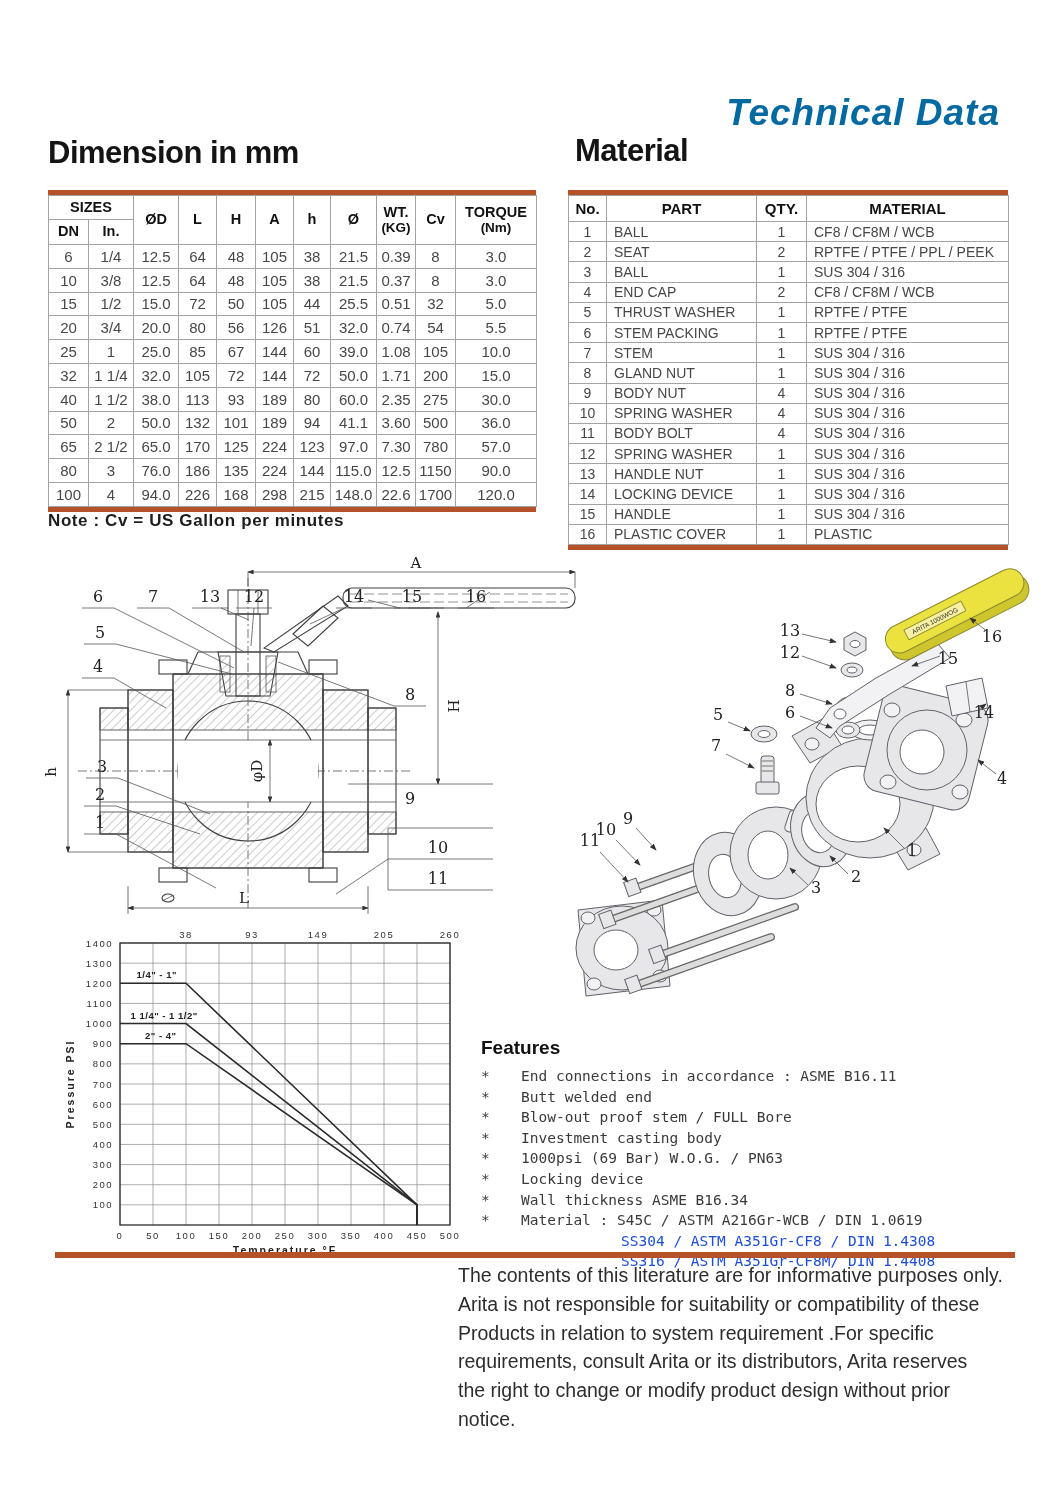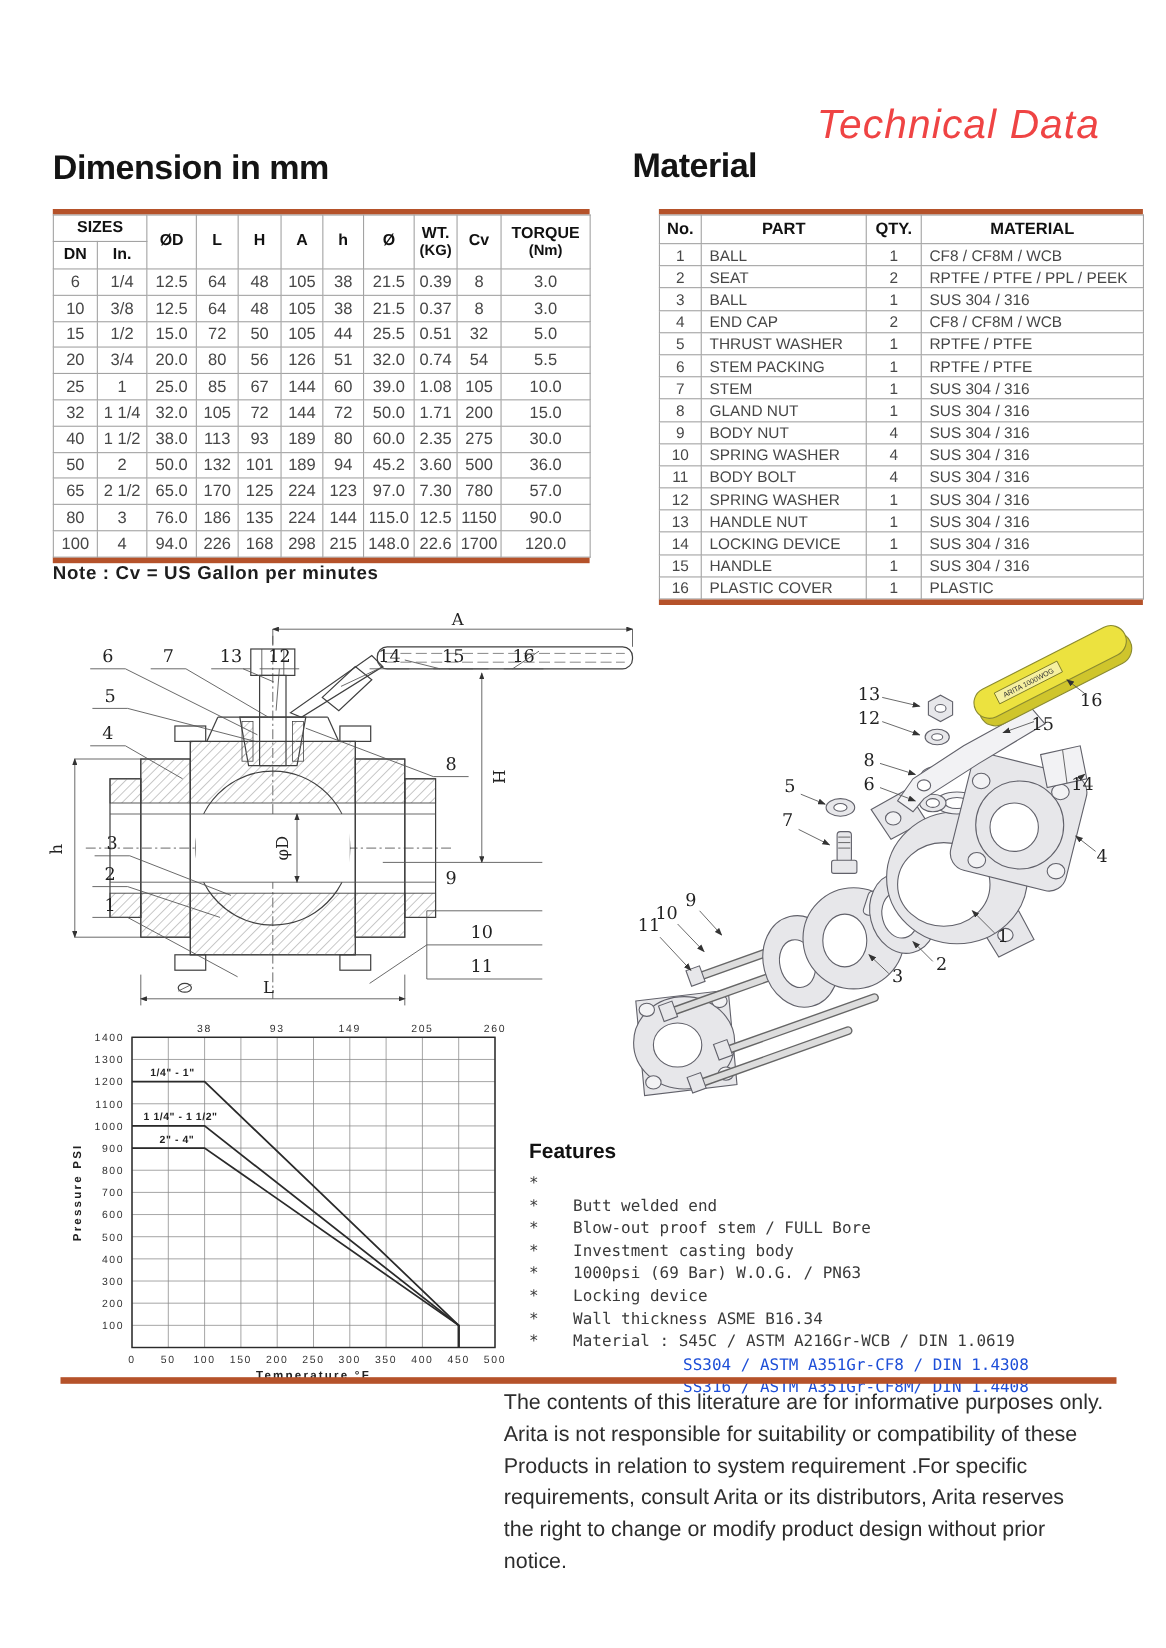"Technical Data" .tech-title { color: #ef4444 -> #0369a1; font-weight: normal -> bold }
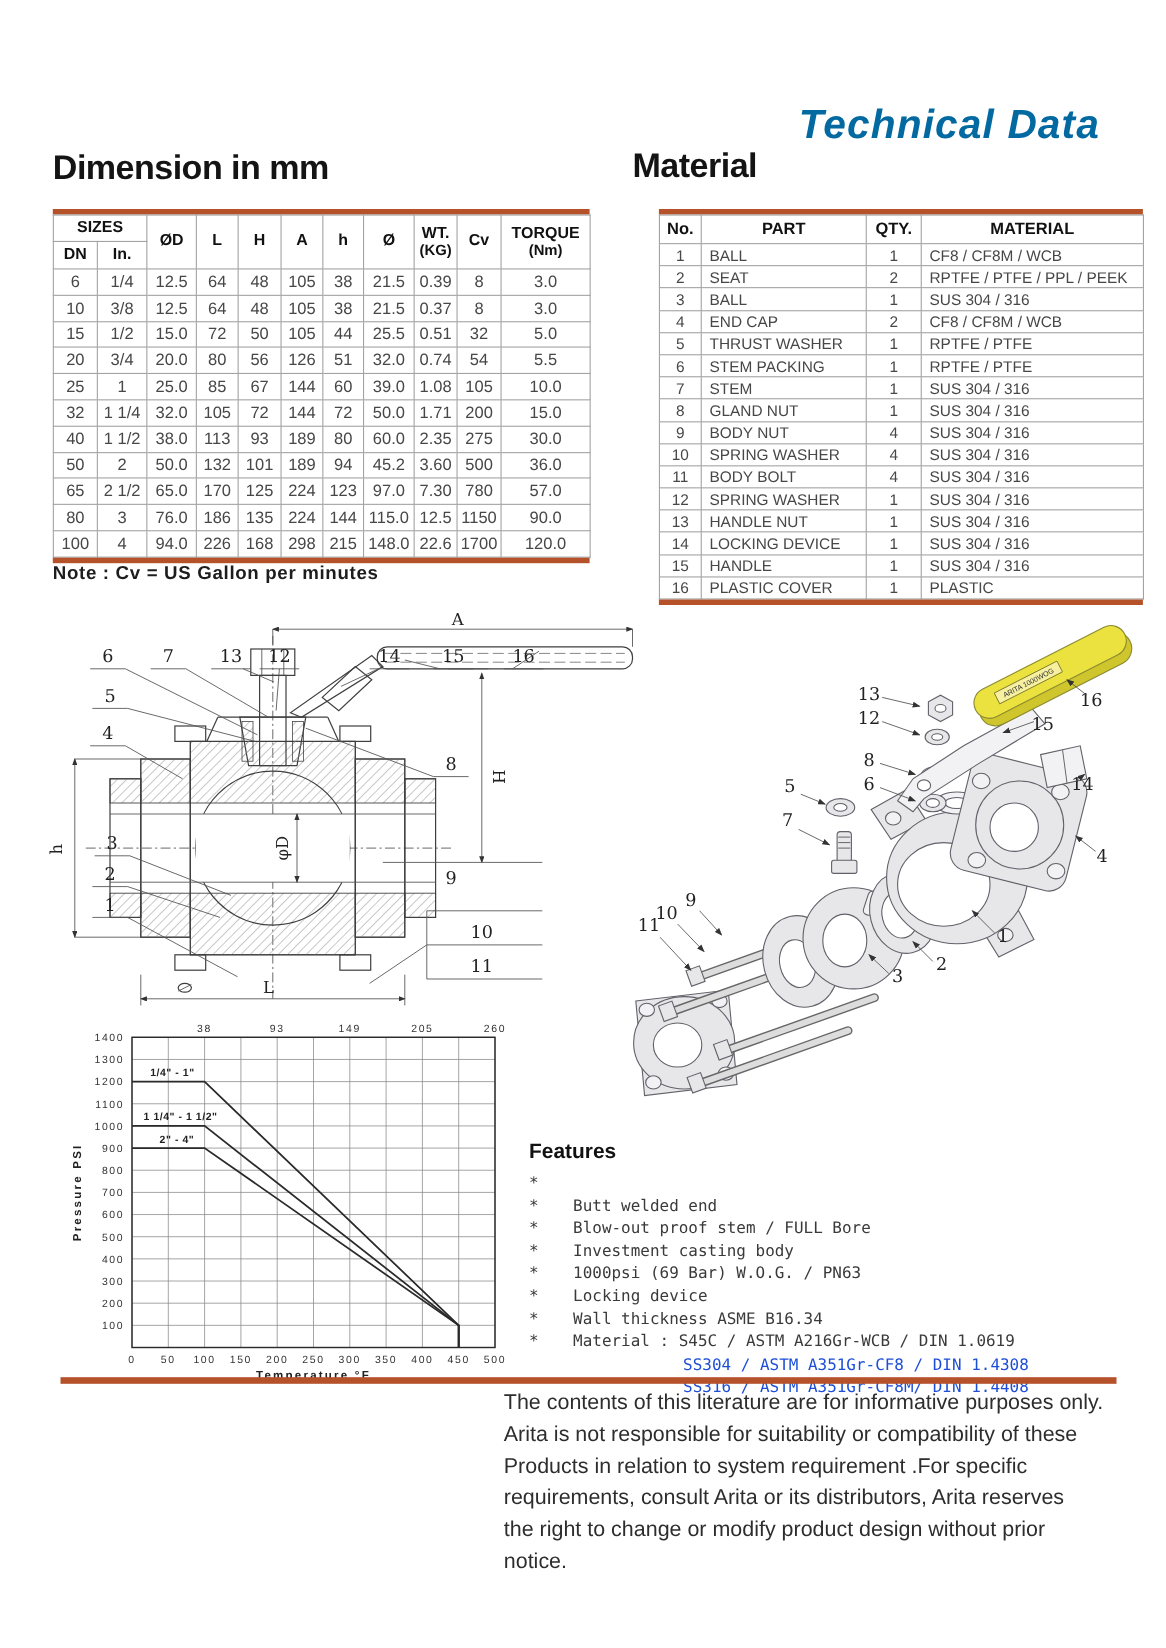"No." #mat-wrap { left: 599px -> 568px }
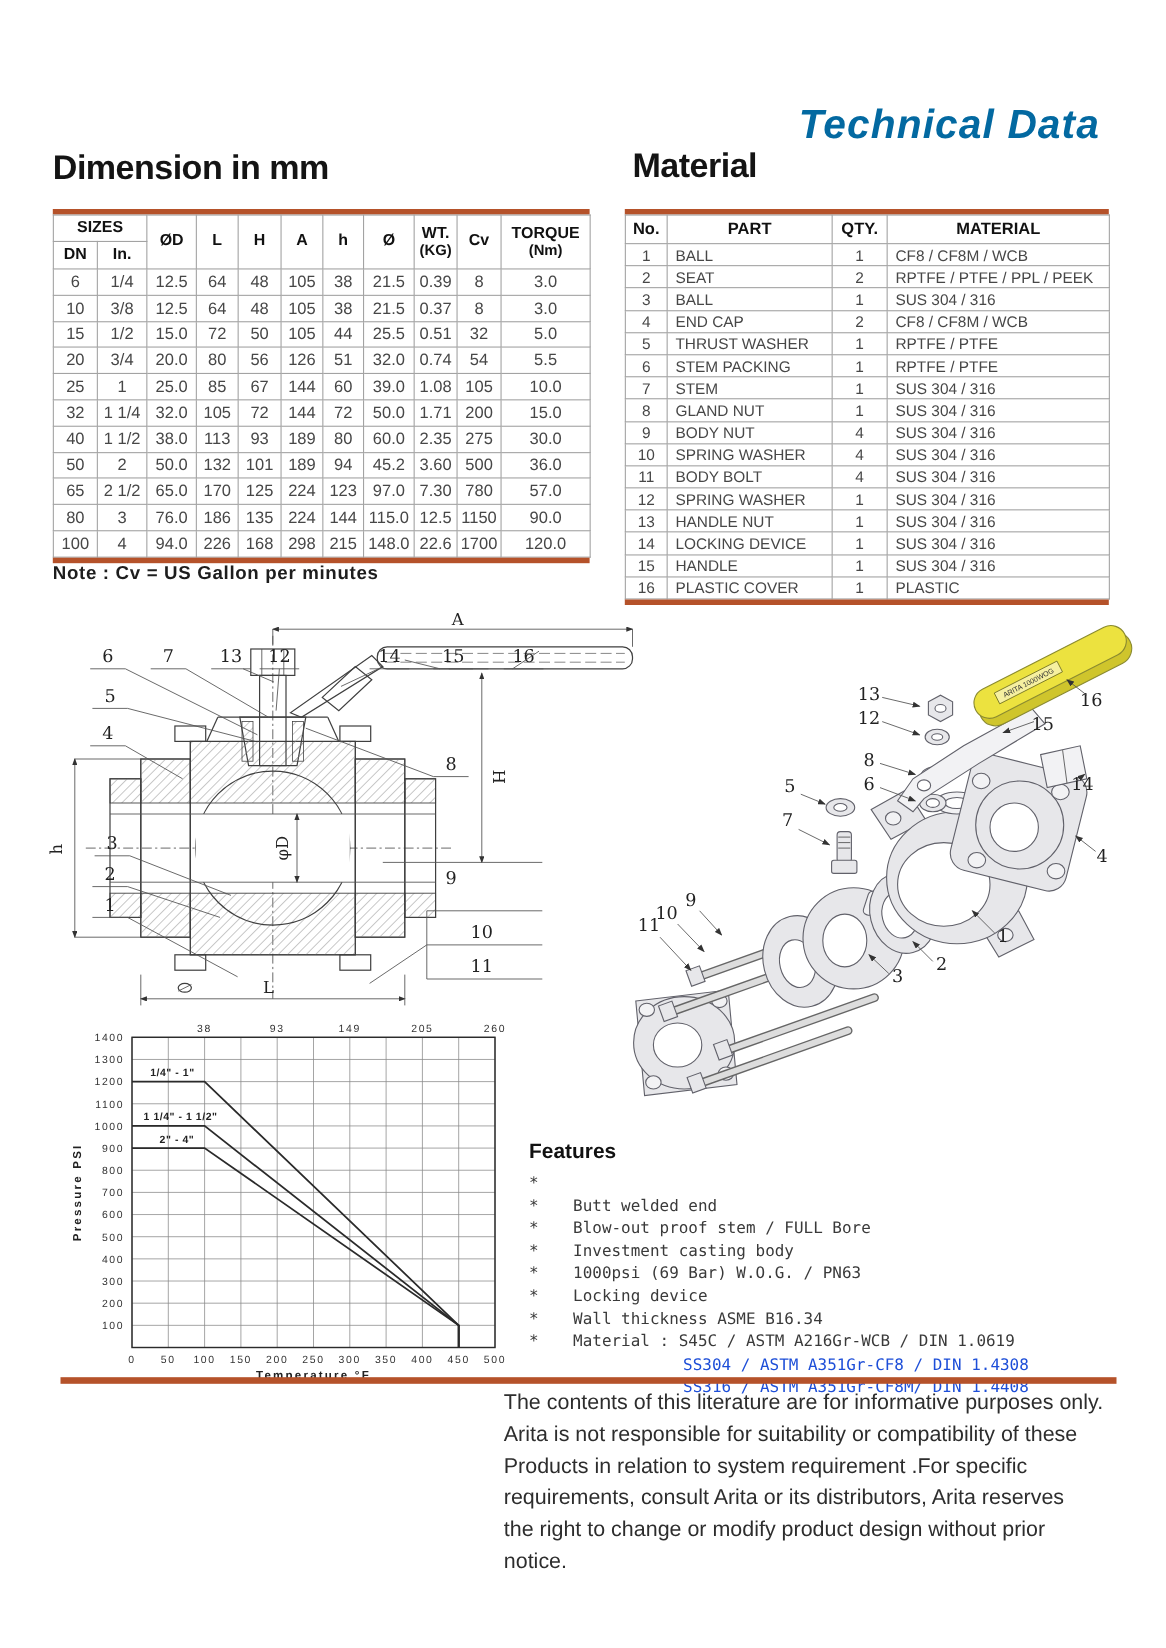"45.2" td { text: 45.2 -> 41.1 }
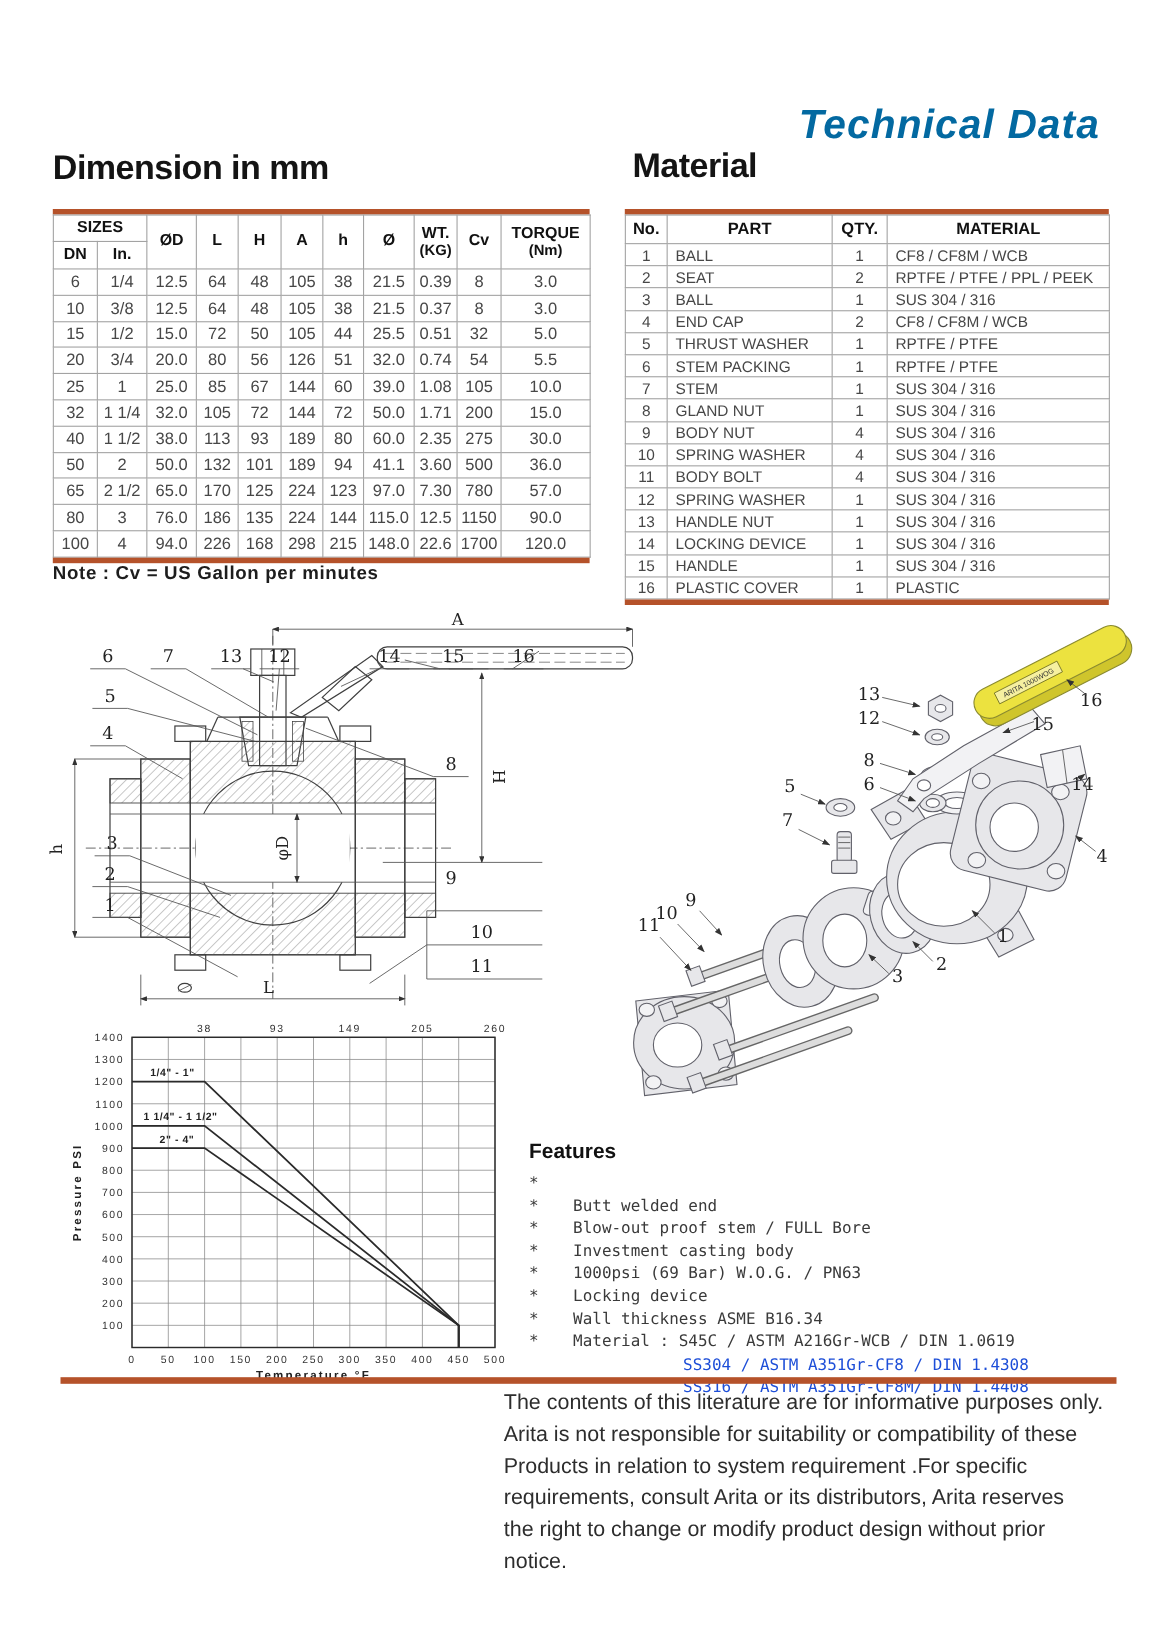"End connections in accordance :" span { html: none -> <span>End connections in accordance : ASME B16.11</span> }
